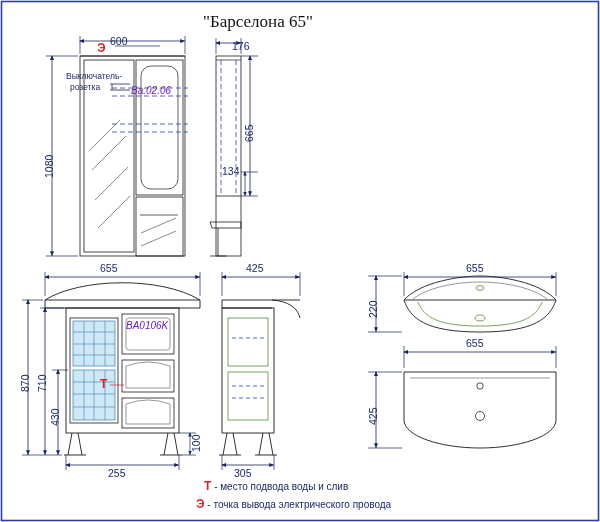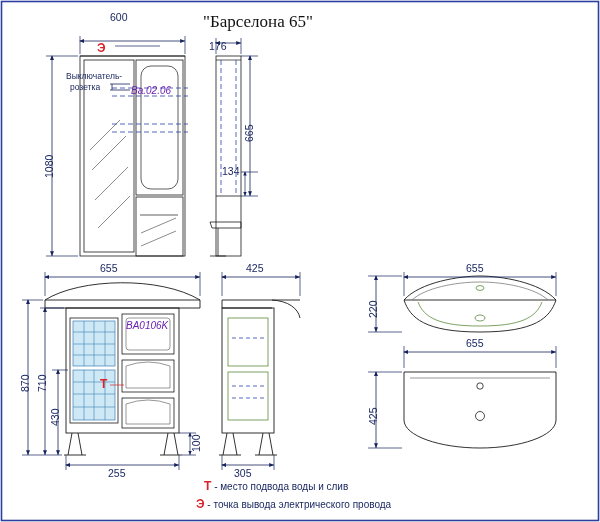"600" div.lbl { top: 12px -> 36px }
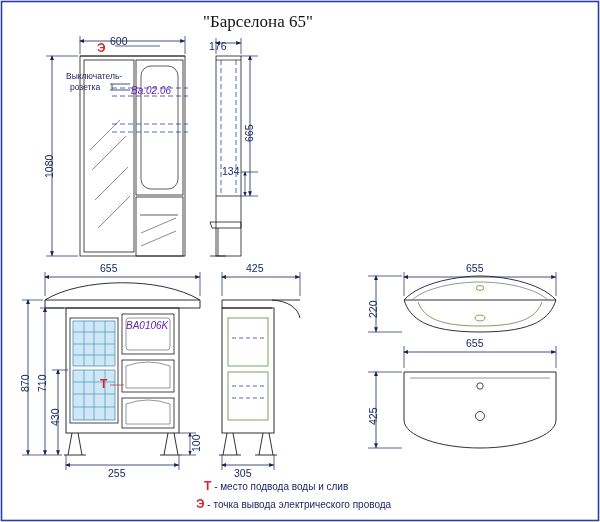"176" div.lbl { left: 209px -> 232px }
